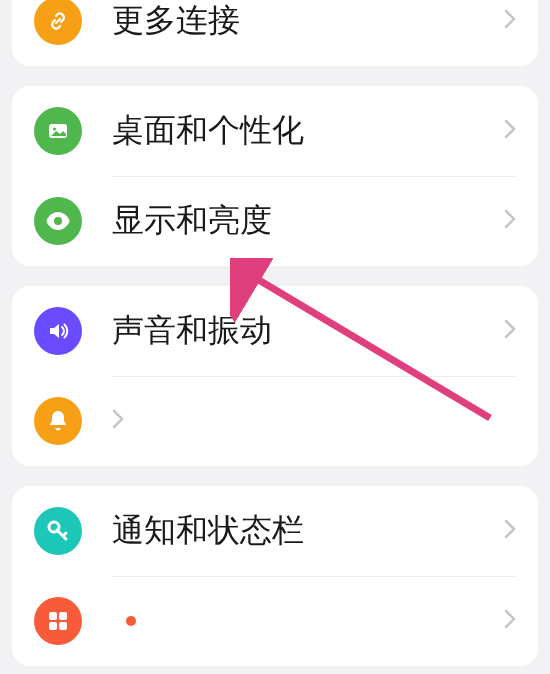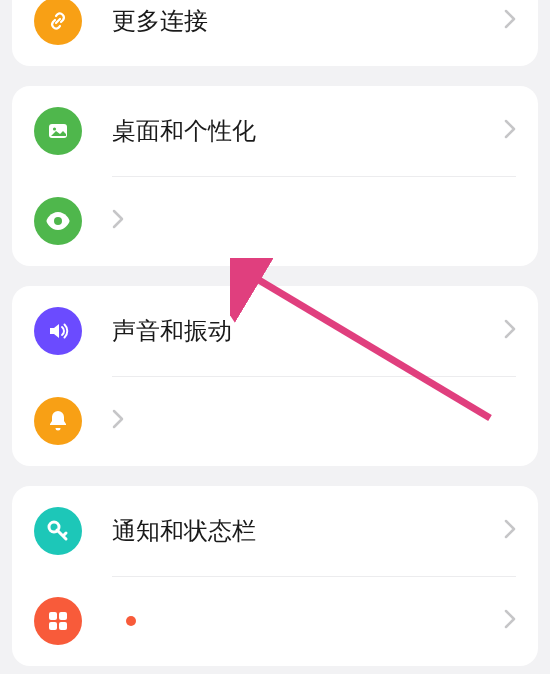"更多连接" .label { font-size: 24px -> 32px }
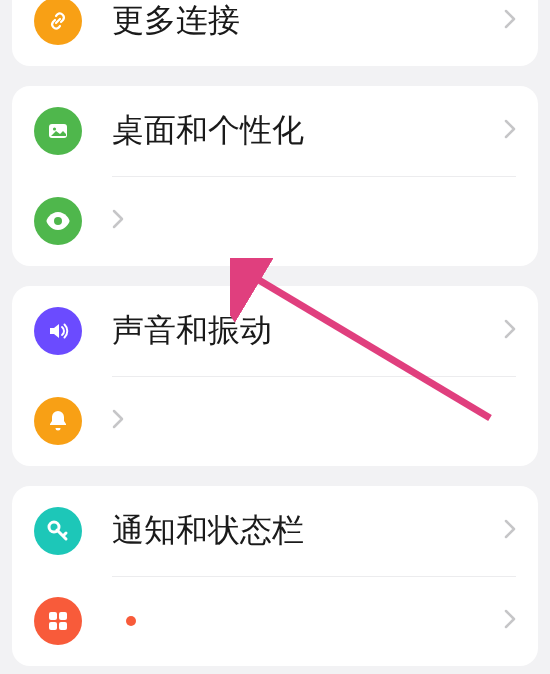"显示和亮度" div.label { html: none -> <div>显示和亮度</div> }
